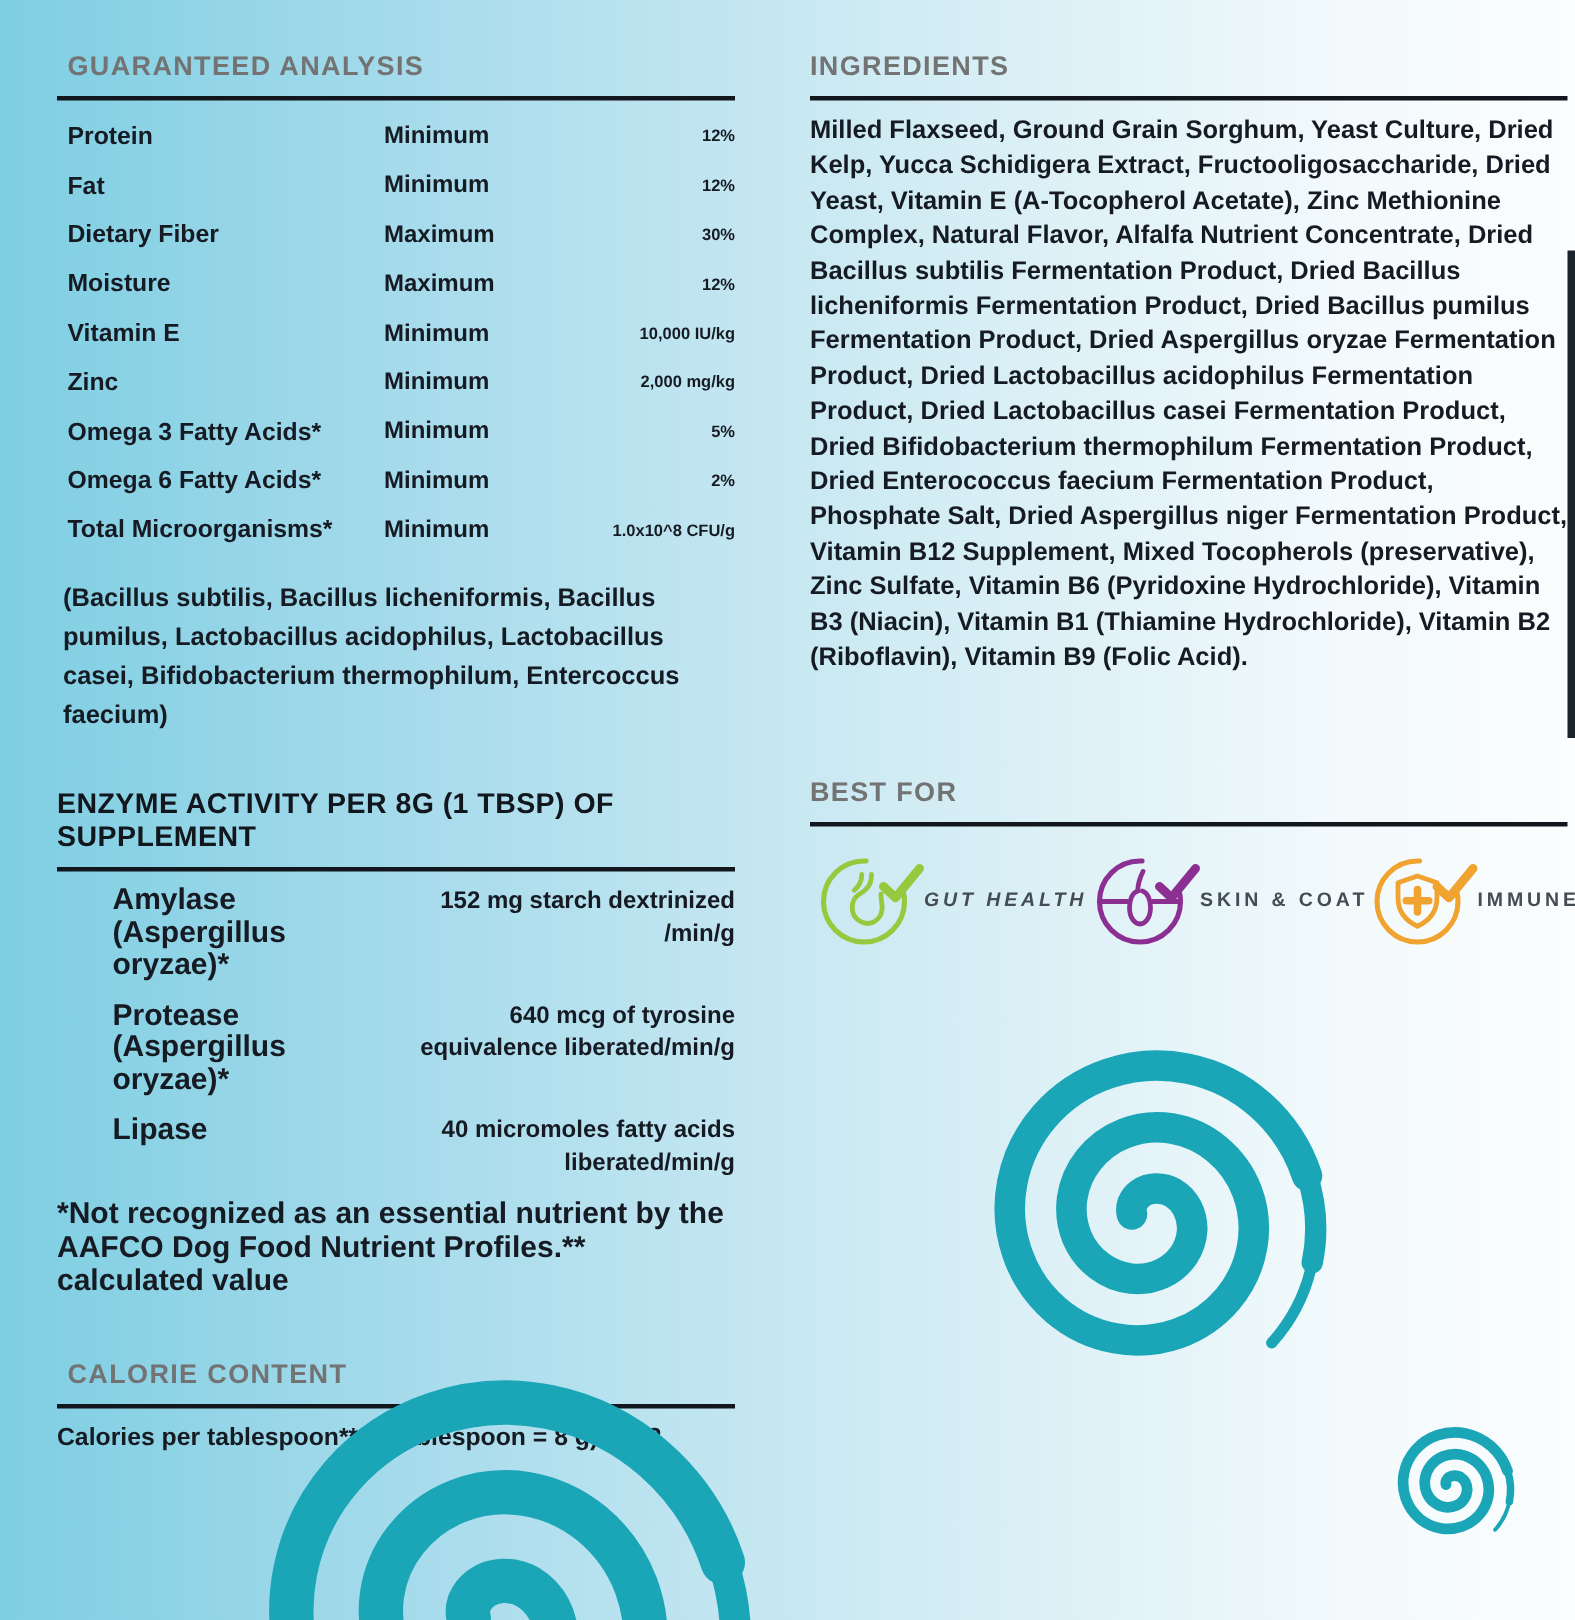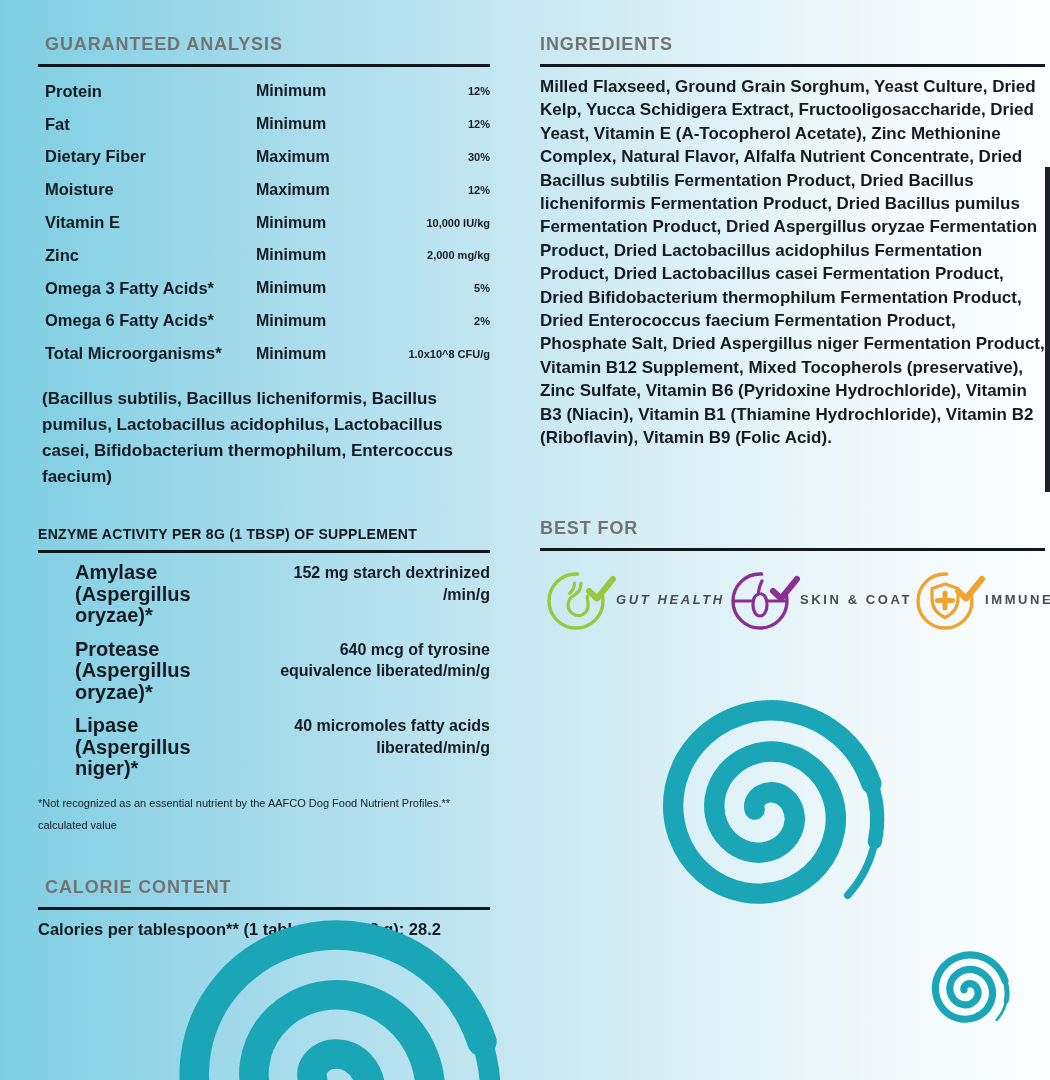"ENZYME ACTIVITY PER 8G (1" h2.sec-sm { font-size: 14px -> 19px }
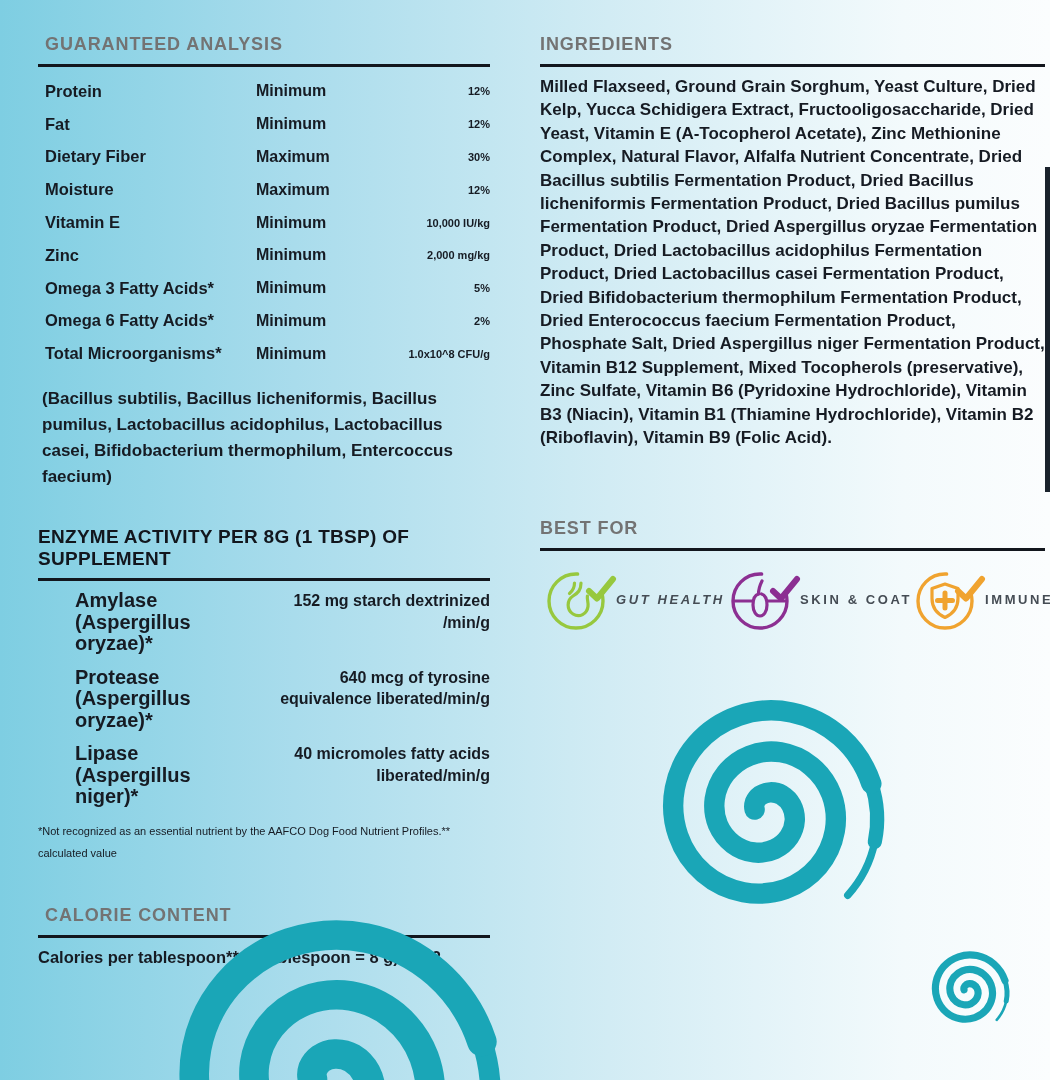"(Aspergillus niger)*" div { html: <div>(Aspergillus niger)*</div> -> none }
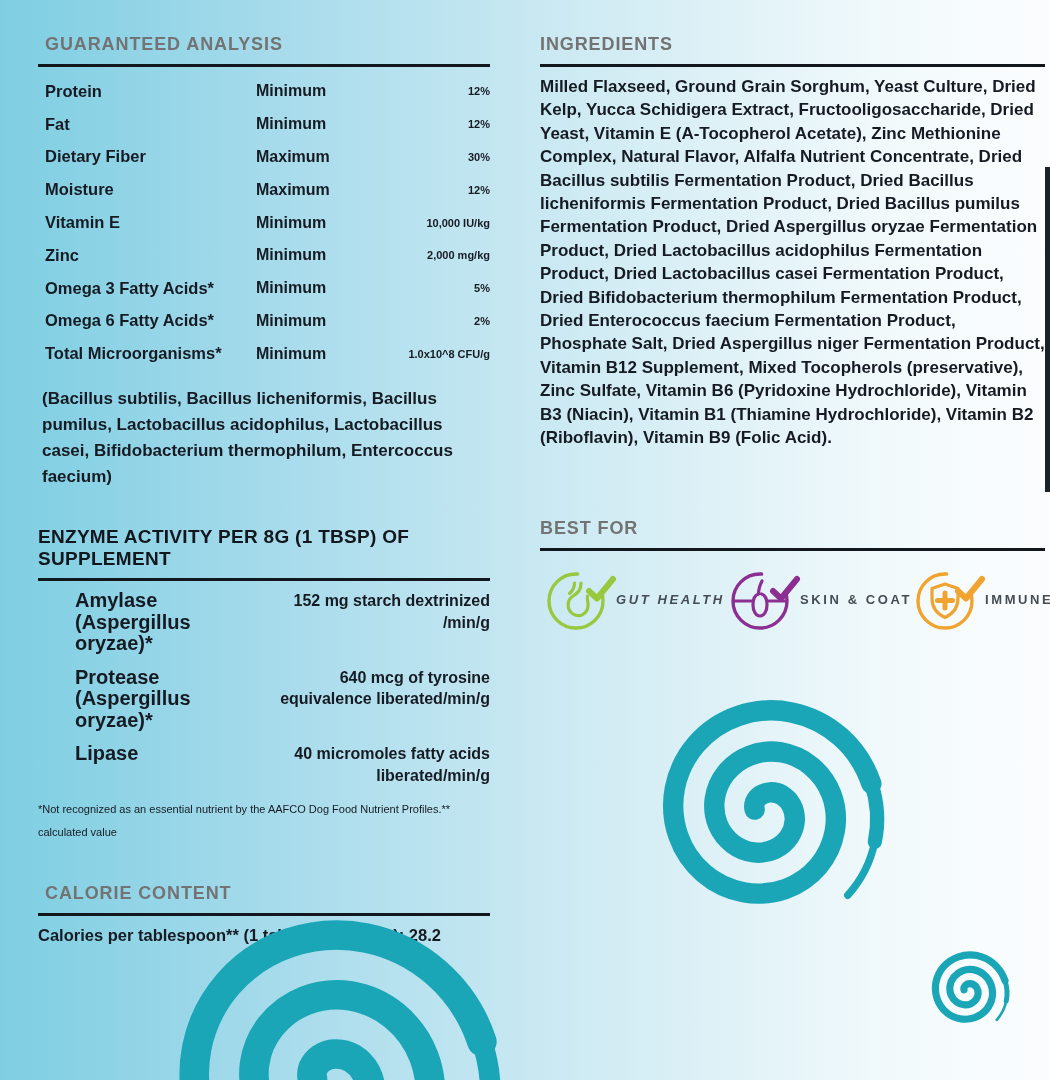"*Not recognized as an essential" .footnote { font-size: 11px -> 20px; font-weight: 400 -> 700 }
